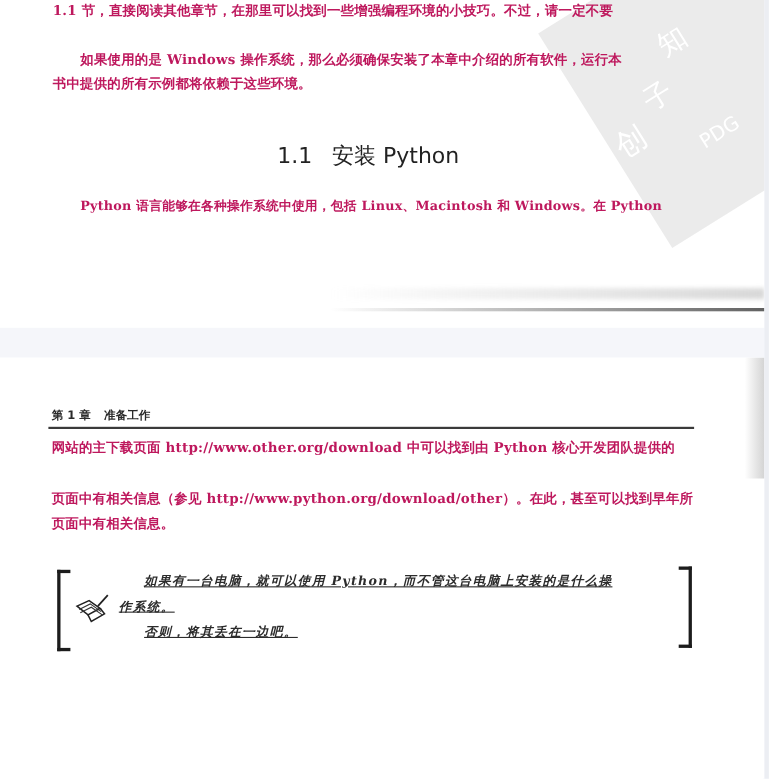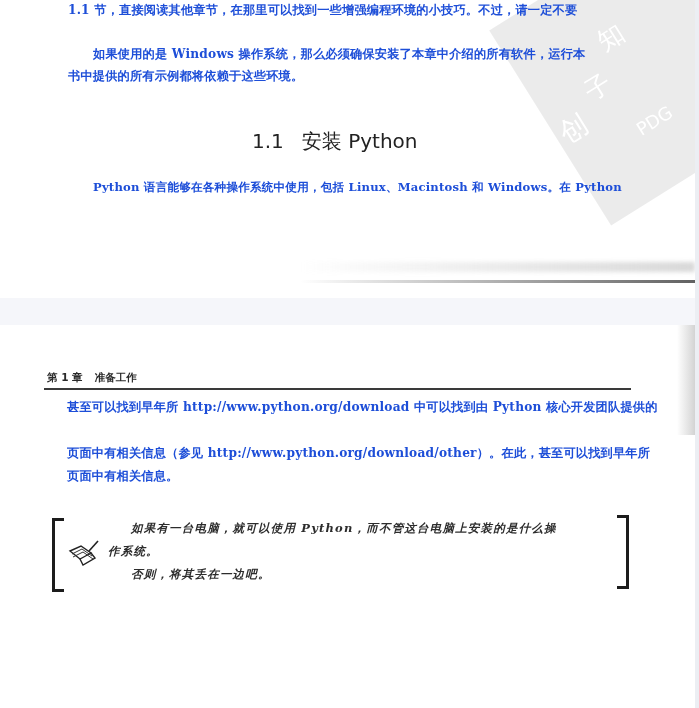"1.1 节，直接阅读其他章节，在那里可以找到一些增强编程环境的小技巧。不过，请一定不要" .line { color: #1d4ed8 -> #be185d; margin-left: 20px -> none }
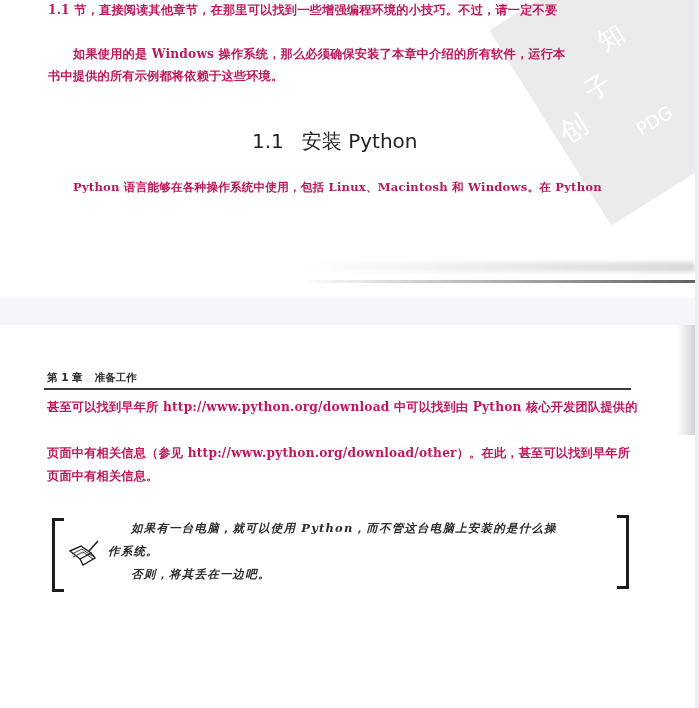"甚至可以找到早年所 http://www.python.org/download" div.line { text: 甚至可以找到早年所 http://www.python.org/download -> 网站的主下载页面 http://www.other.org/download }
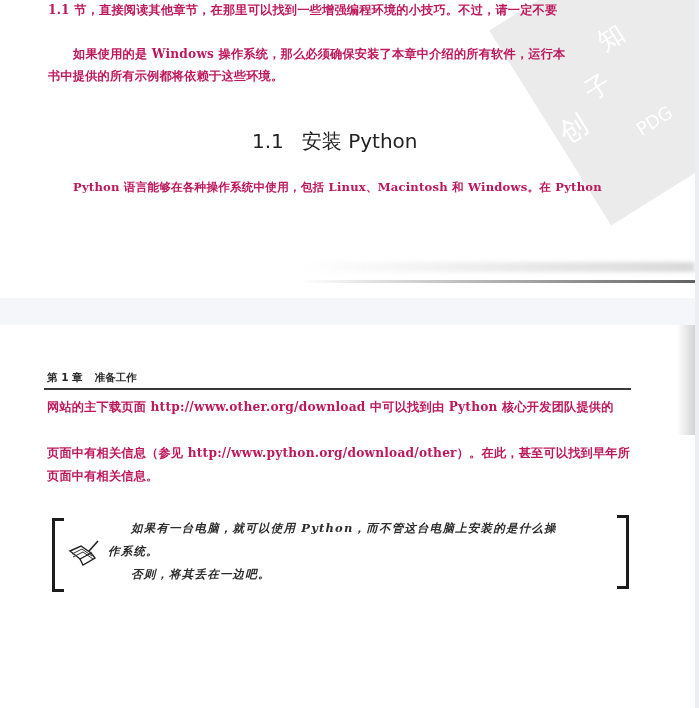"如果有一台电脑，就可以使用 Python，而不管这台电脑上安装的是什么操" .note-line { text-decoration: none -> underline }
